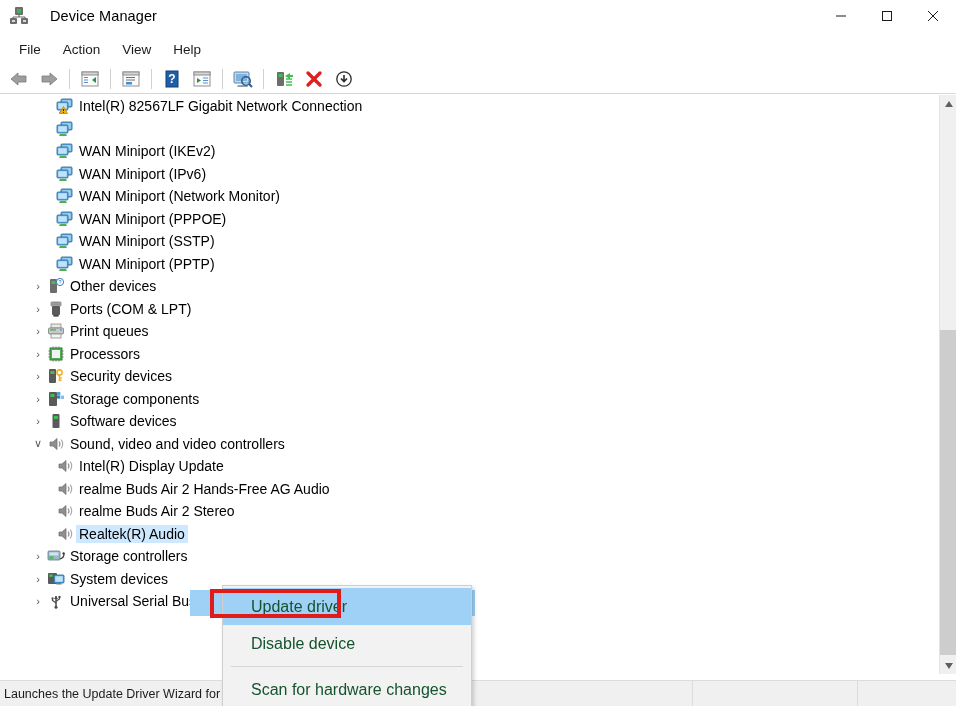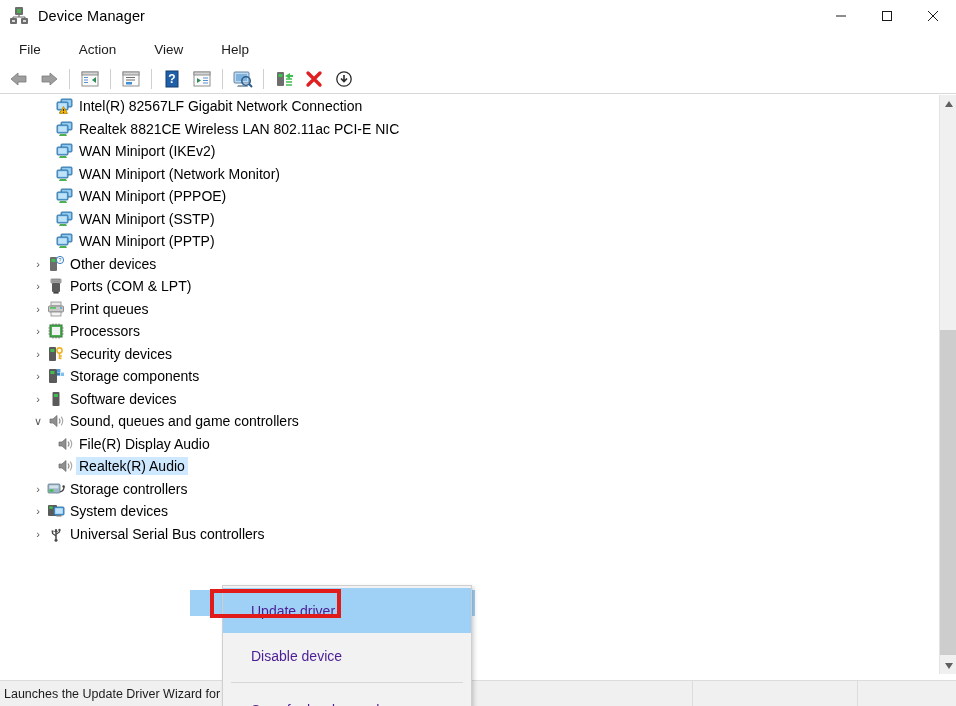"Device Manager" .titlebar { gap: none -> 12px }
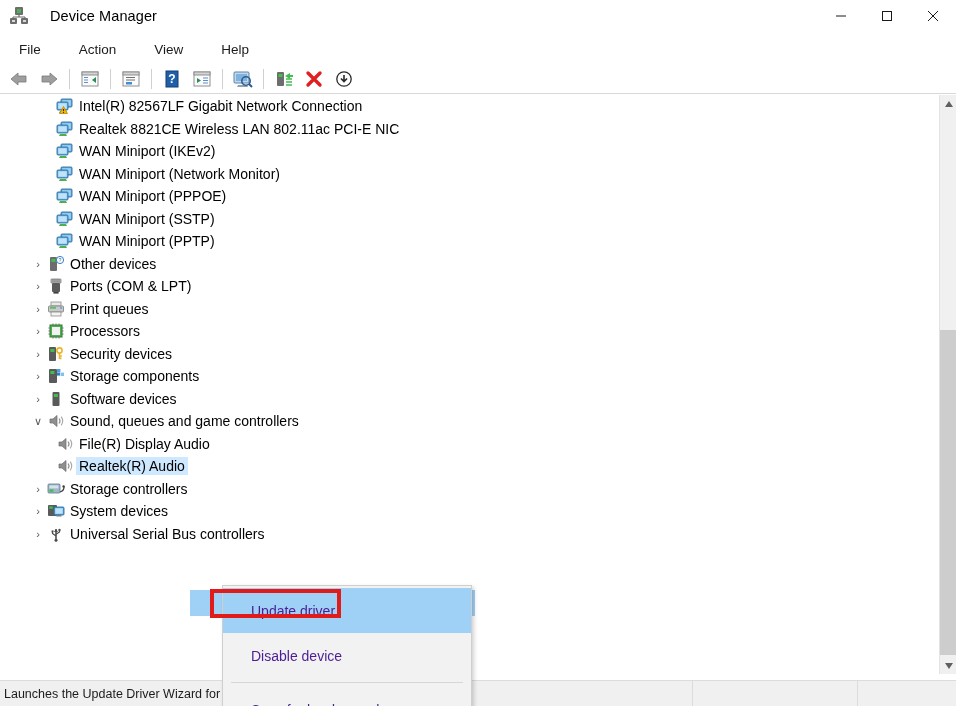"File" .menubar { gap: 16px -> none }
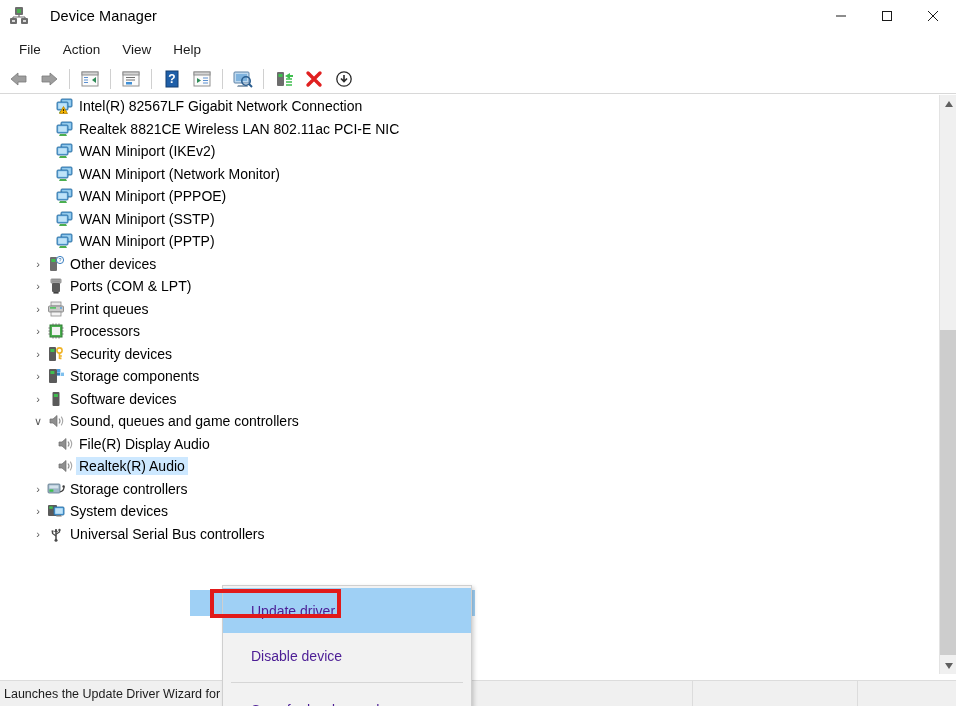"Realtek 8821CE Wireless LAN 802.11ac" span.lbl { html: <span>Realtek 8821CE Wireless LAN 802.11ac PCI-E NIC</span> -> none }
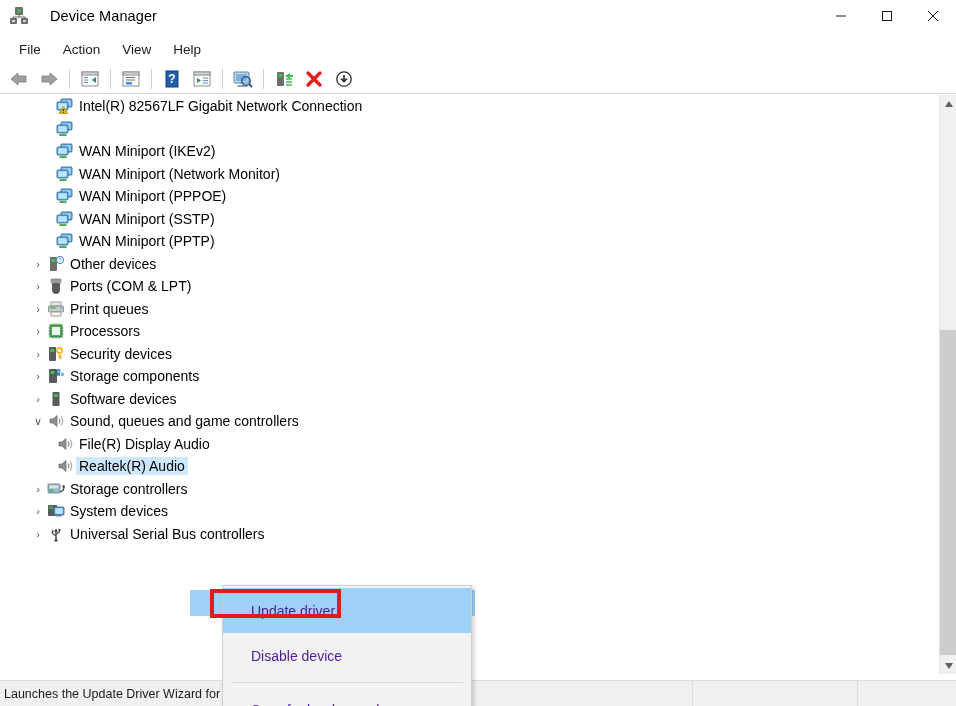"WAN Miniport (IPv6)" div.row { html: none -> <div> <span></span> <span> <svg> <rect></rect> <rect></rect> <rect></rect> <rect></rect> <path></path> </svg> </span> <span>WAN Miniport (IPv6)</span> </div> }
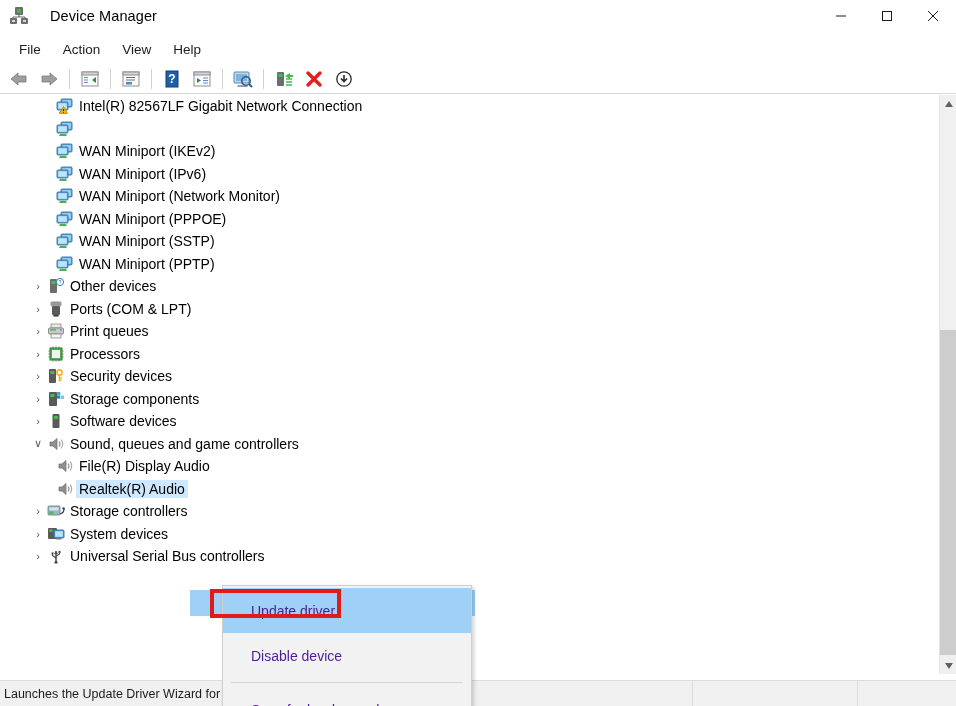"Sound, queues and game controllers" span.lbl { text: queues and game -> video and video }
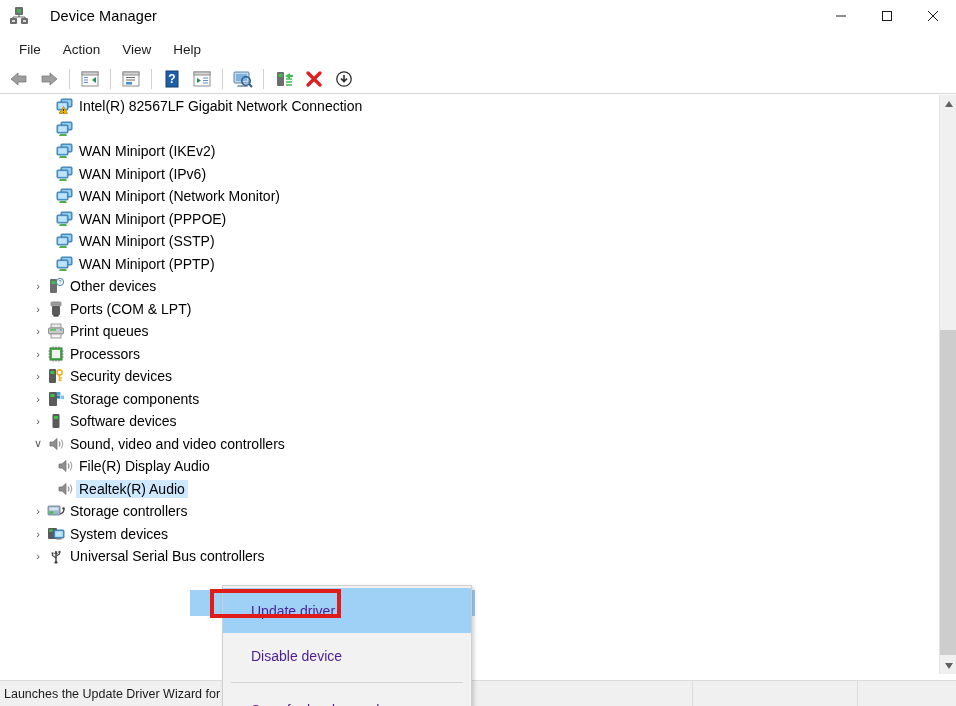"File(R) Display Audio" span.lbl { text: File(R) Display Audio -> Intel(R) Display Update }
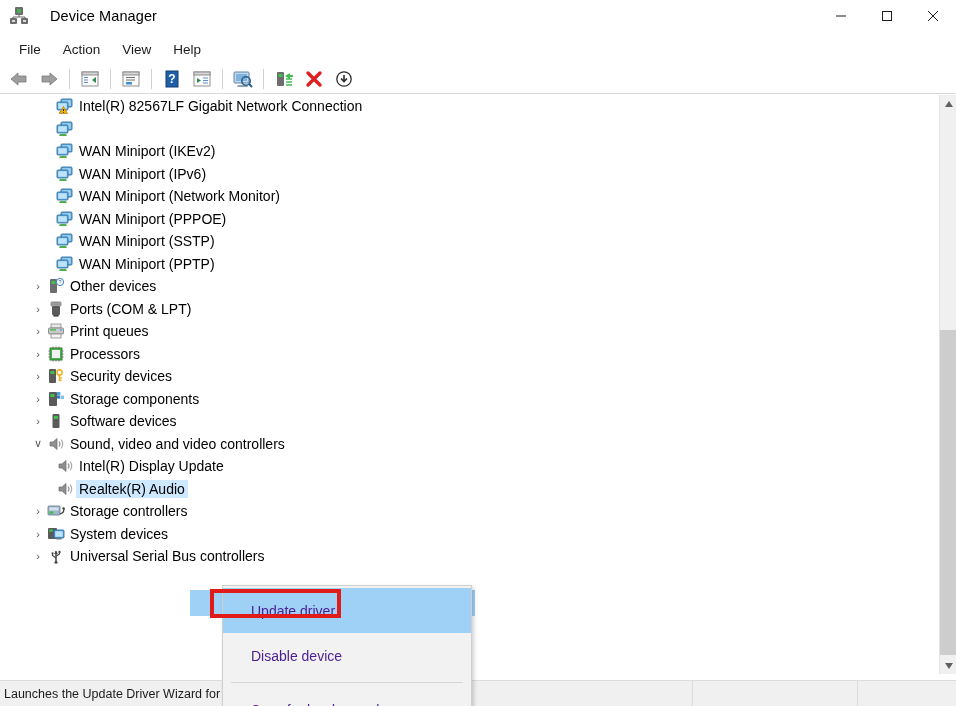"realme Buds Air 2 Hands-Free" div.row { html: none -> <div> <span></span> <span> <svg> <path></path> <path></path> <path></path> </svg> </span> <span>realme Buds Air 2 Hands-Free AG Audio</span> </div> }
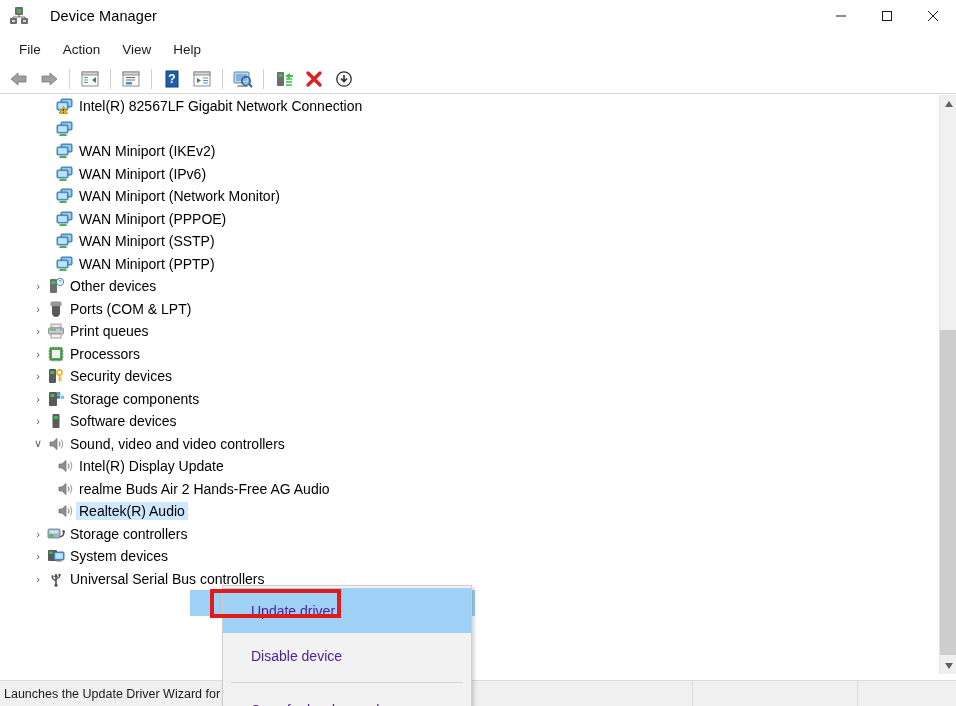"realme Buds Air 2 Stereo" div.row { html: none -> <div> <span></span> <span> <svg> <path></path> <path></path> <path></path> </svg> </span> <span>realme Buds Air 2 Stereo</span> </div> }
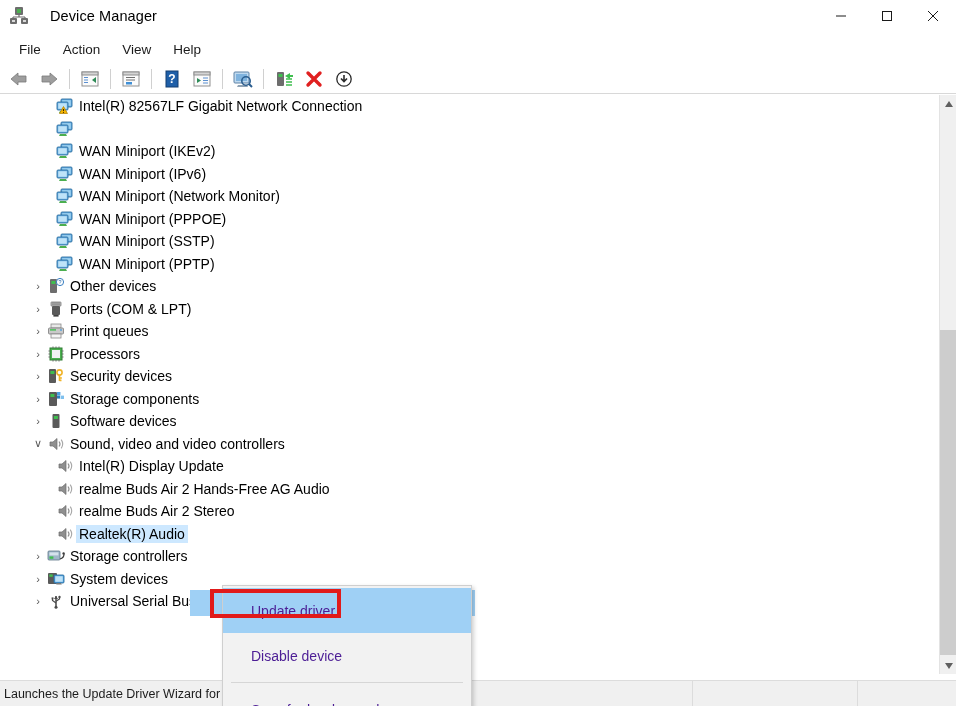"Update driver" .ctx-item { color: #4c1d95 -> #14532d; font-size: 14px -> 16px; height: 45px -> 37px }
